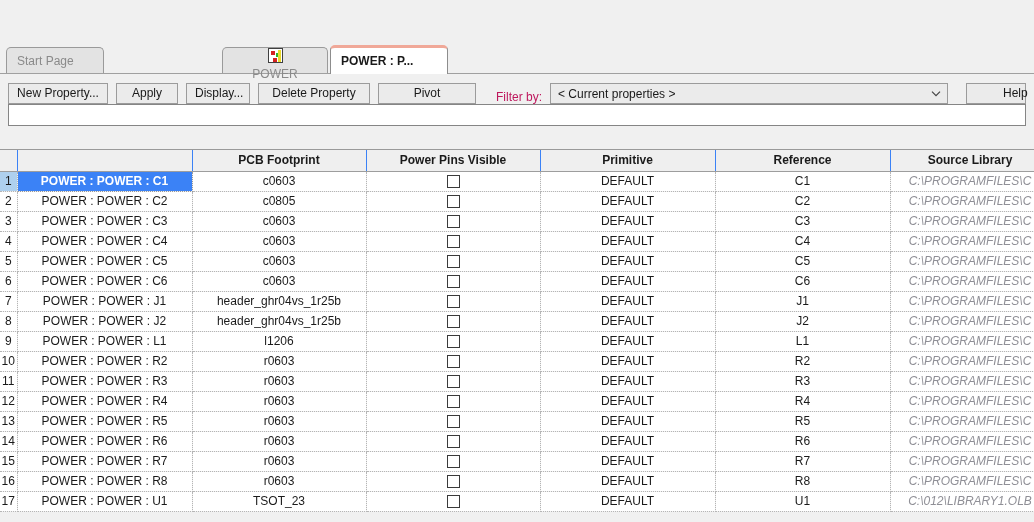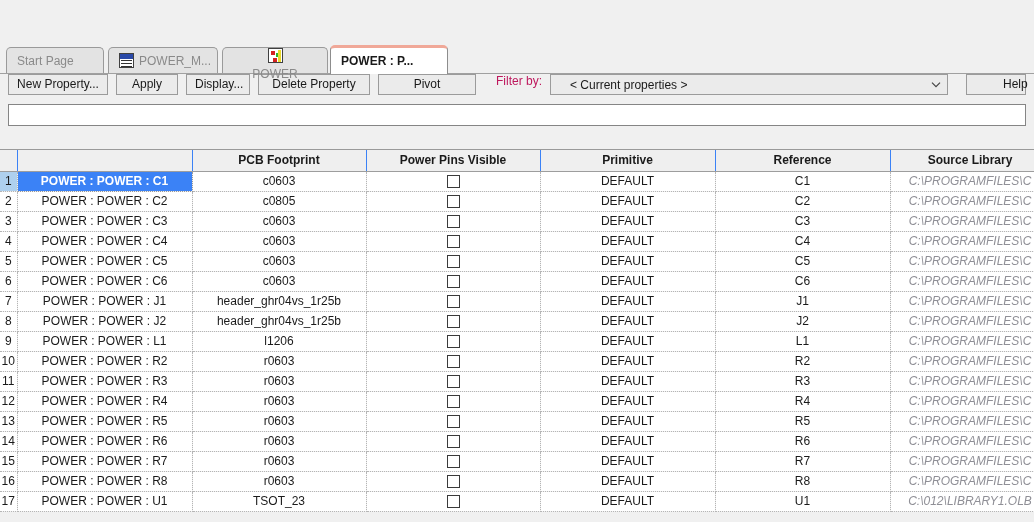"POWER_M..." div.tab { html: <div> <span></span> <span>POWER_M...</span> </div> -> none }
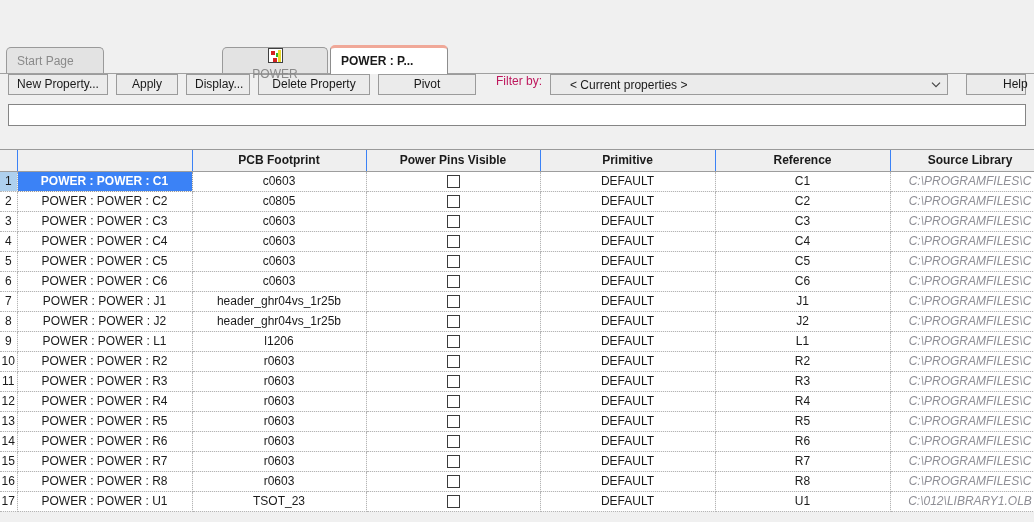"New Property..." .toolbar { align-items: flex-start -> flex-end }
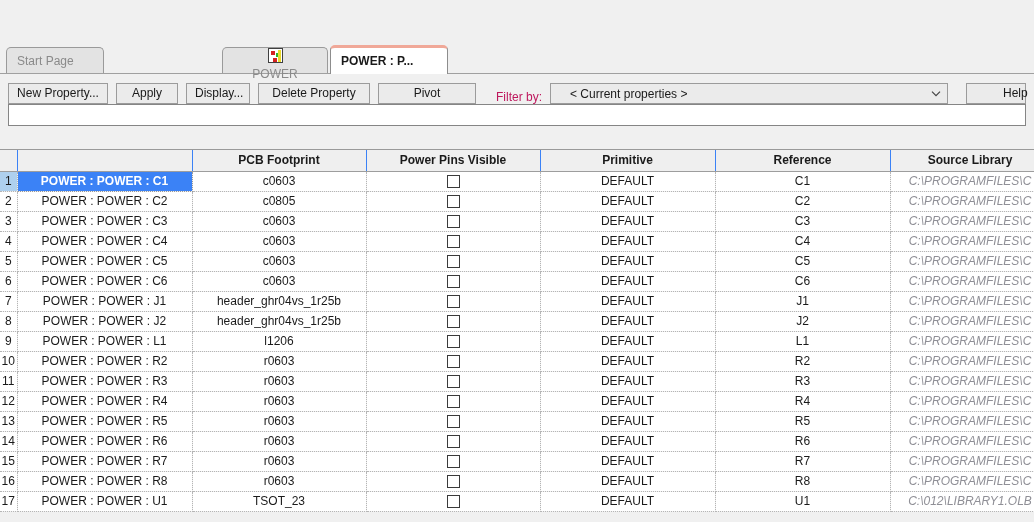"< Current properties >" .combo { padding-left: 19px -> 7px }
